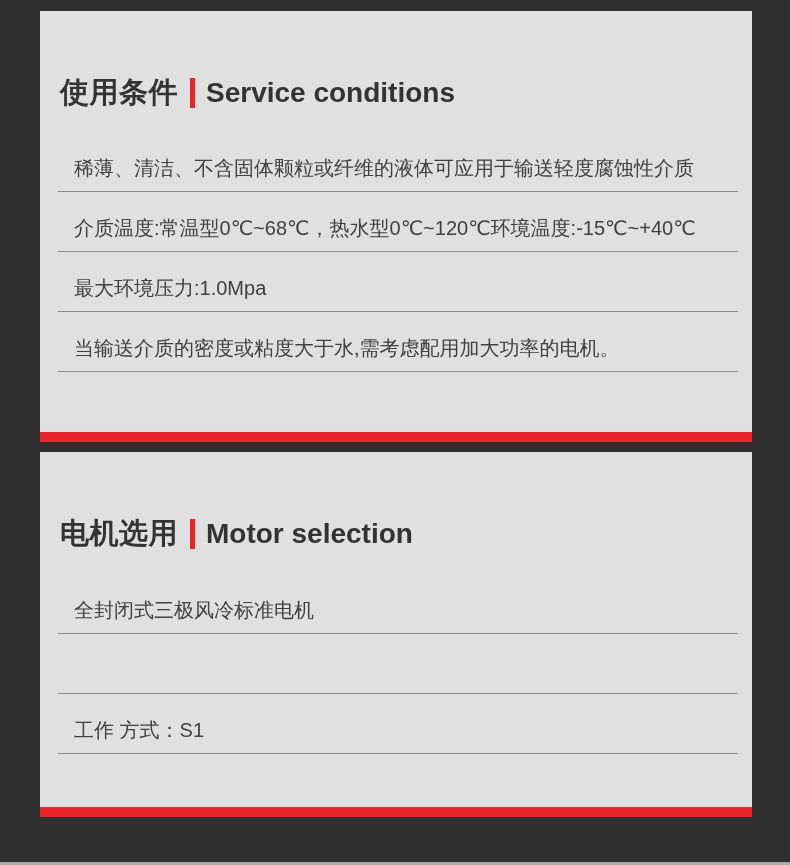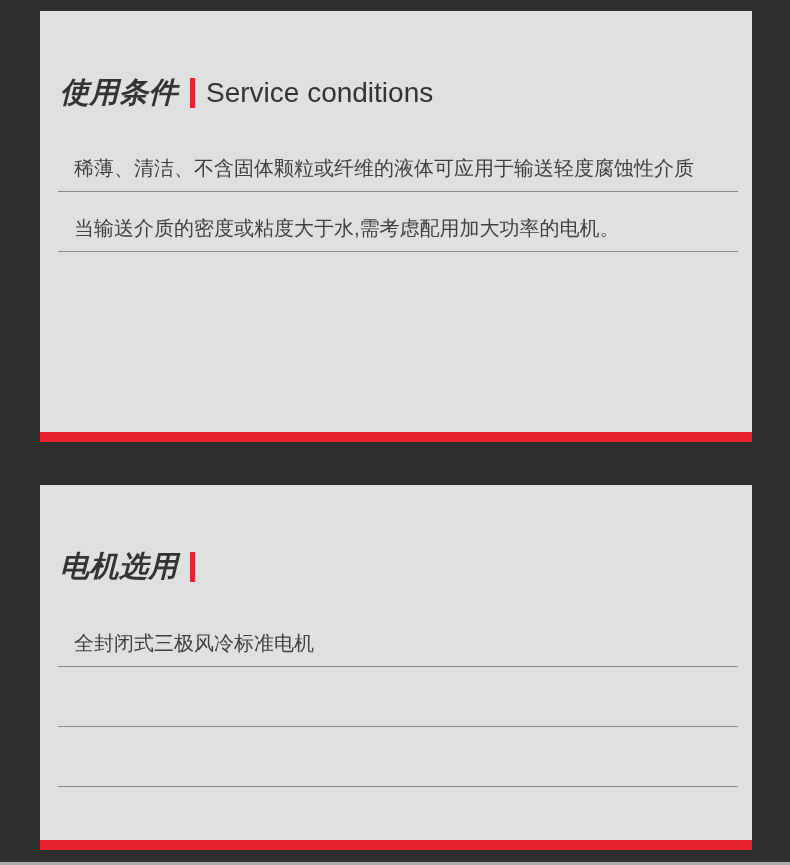"使用条件" .title-zh { font-style: italic -> none }
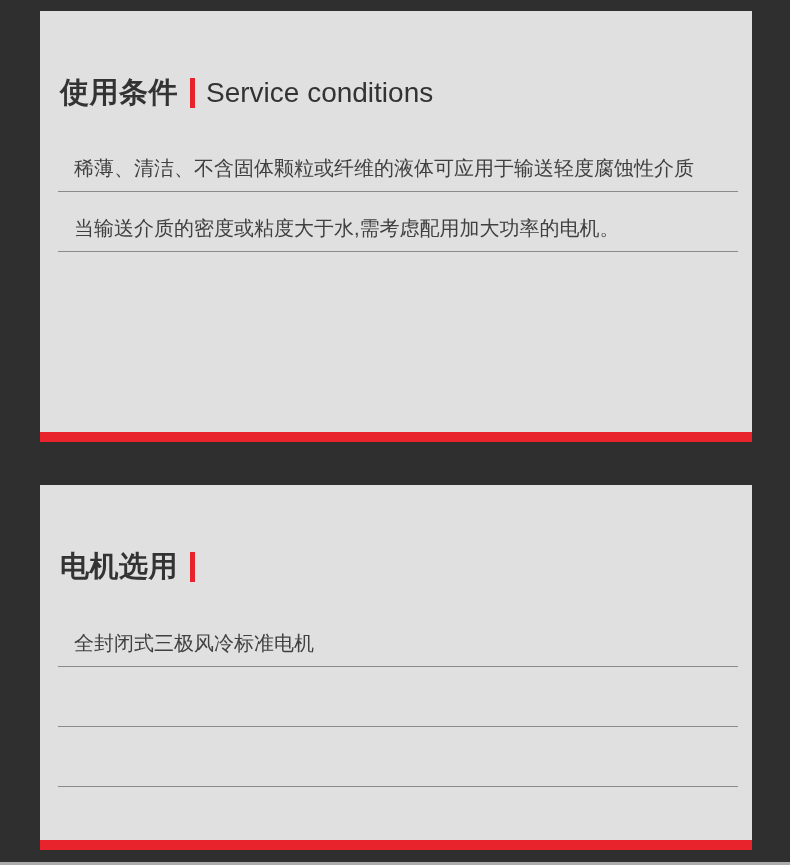"Service conditions" .title-en { font-weight: normal -> bold }
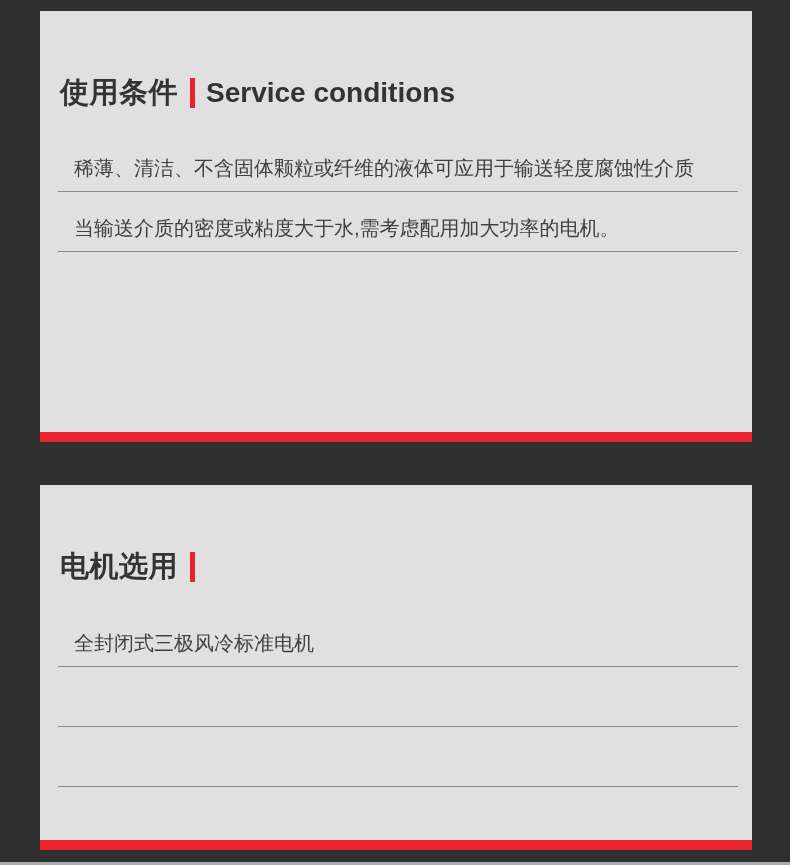"介质温度:常温型0℃~68℃，热水型0℃~120℃环境温度:-15℃~+40℃" div.row { html: none -> <div> <span>介质温度:常温型0℃~68℃，热水型0℃~120℃环境温度:-15℃~+40℃</span> </div> }
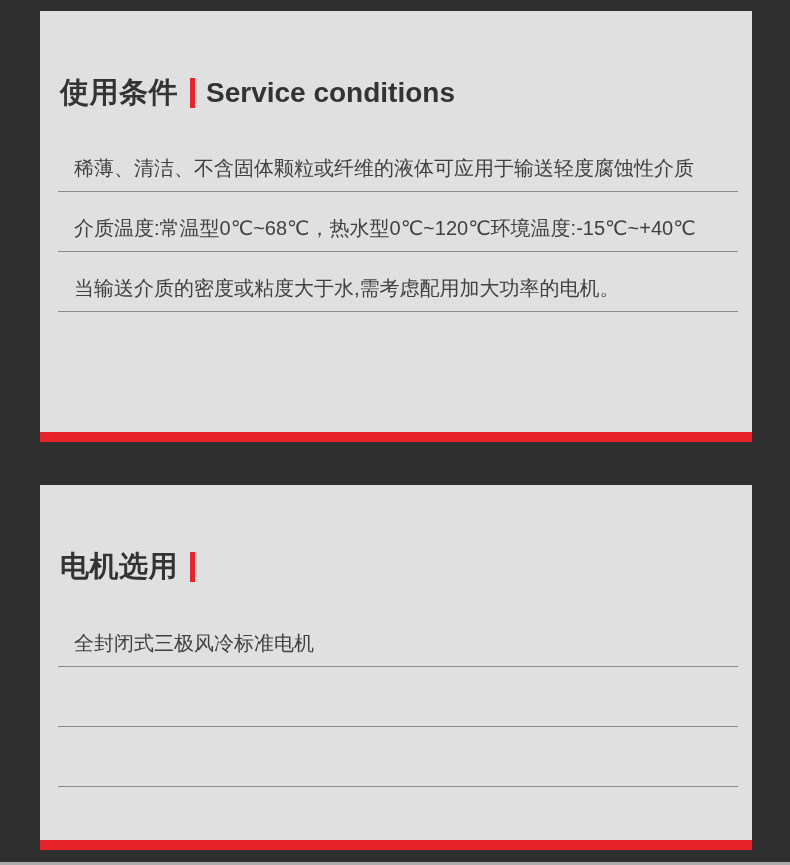"最大环境压力:1.0Mpa" div.row { html: none -> <div> <span>最大环境压力:1.0Mpa</span> </div> }
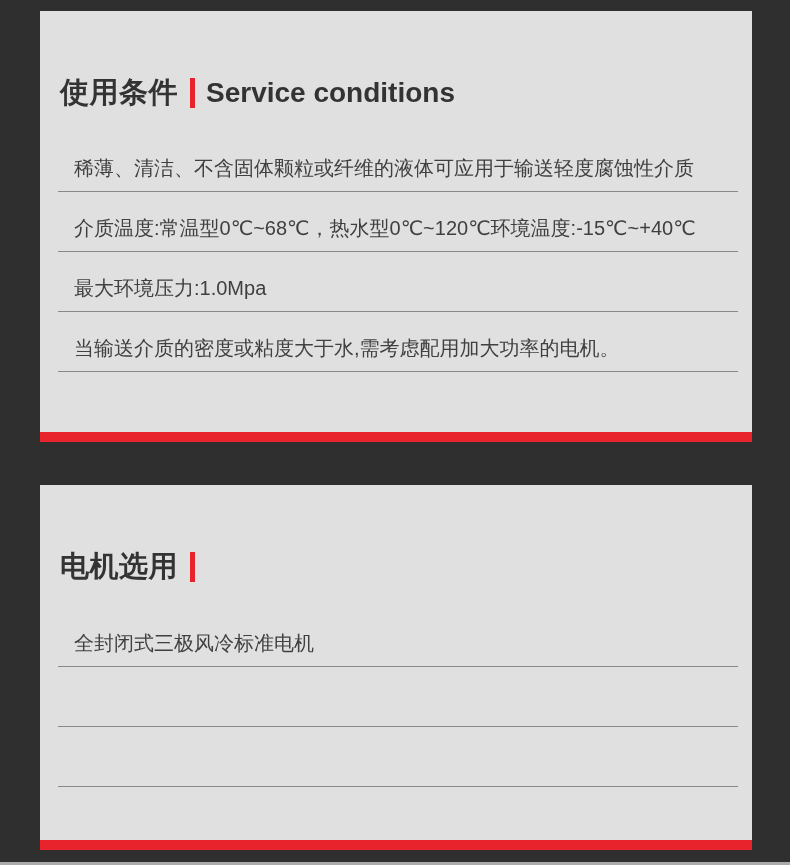"电机选用" .card2 { top: 485px -> 452px }
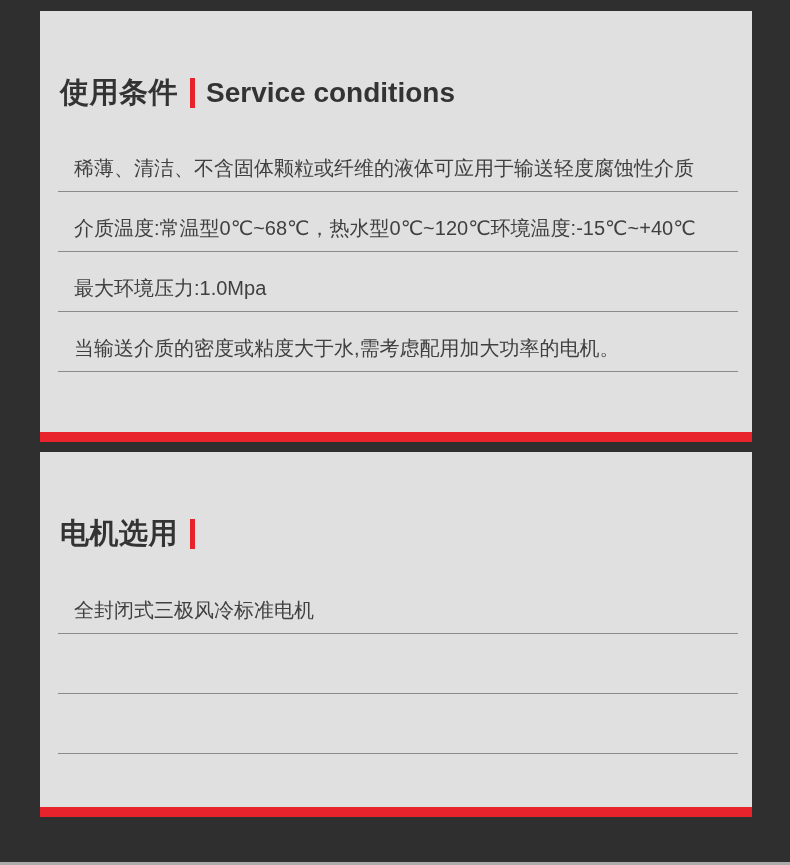"Motor selection" span.title-en { html: none -> <span>Motor selection</span> }
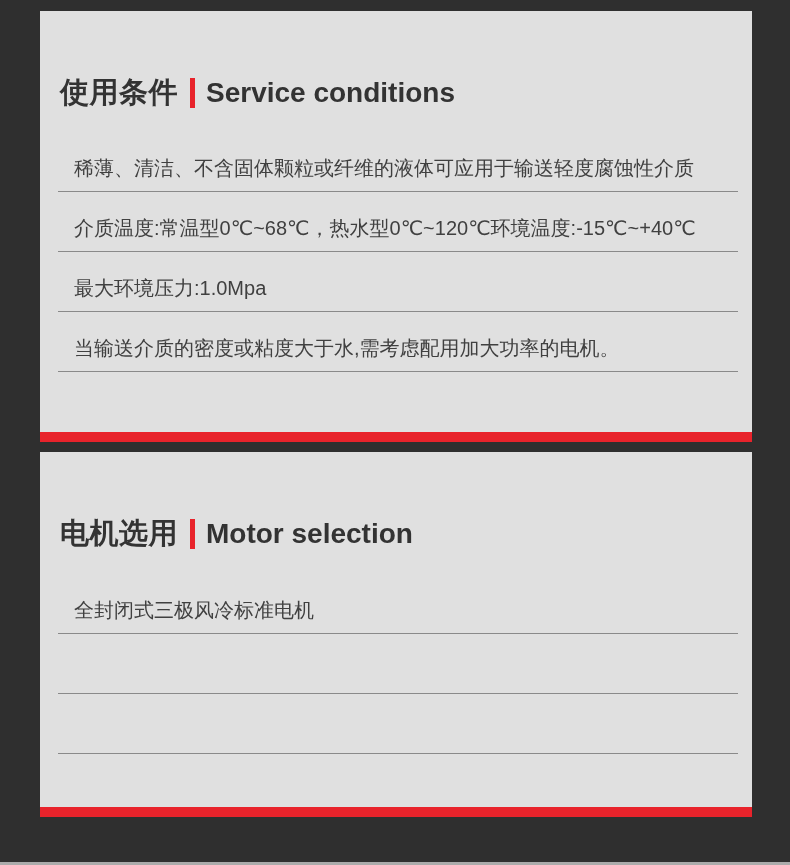"工作 方式：S1" span { html: none -> <span>工作 方式：S1</span> }
